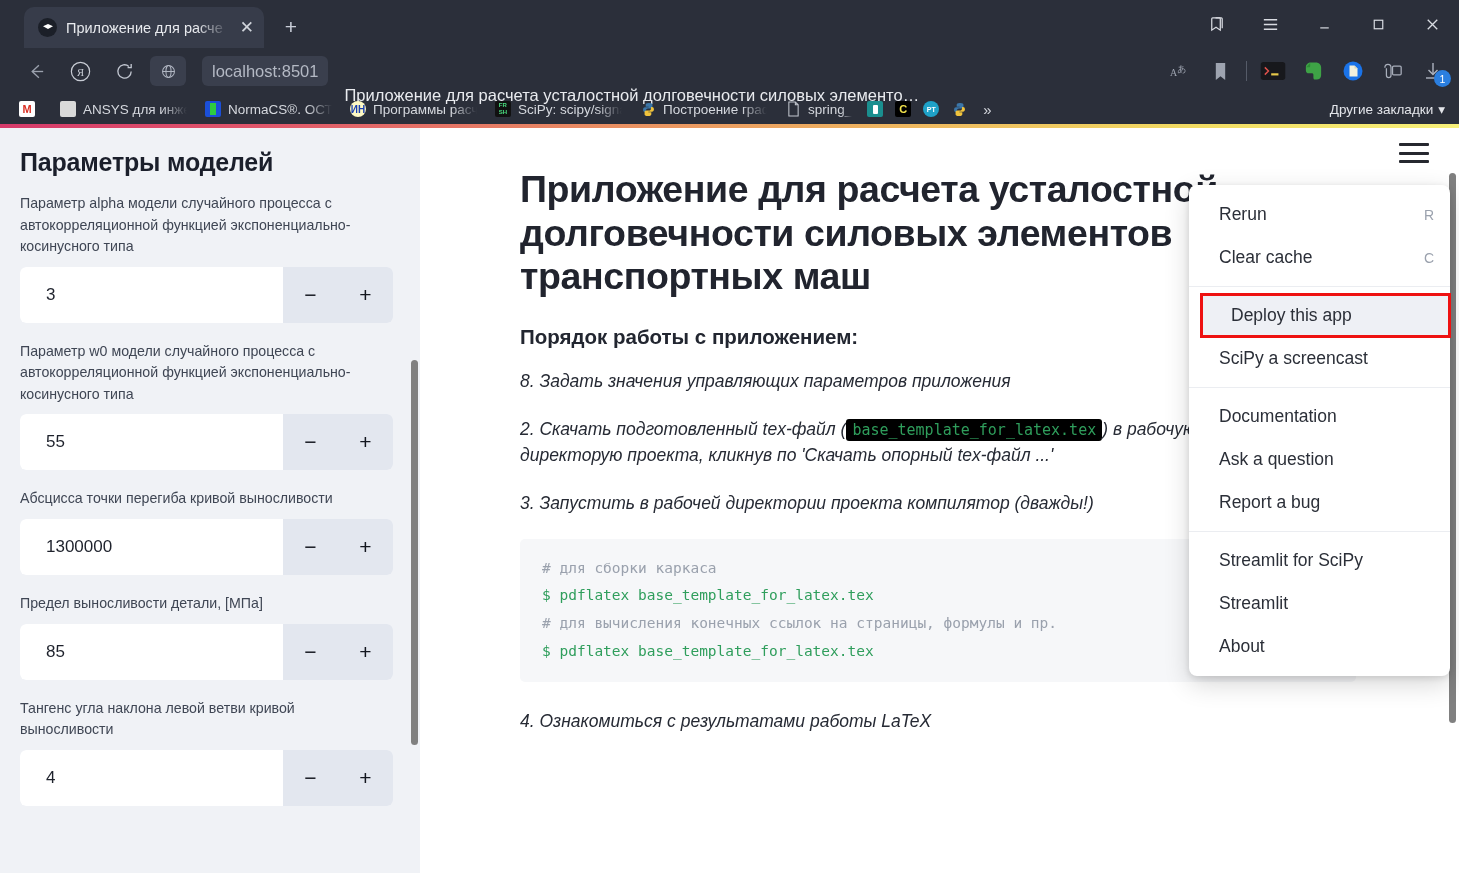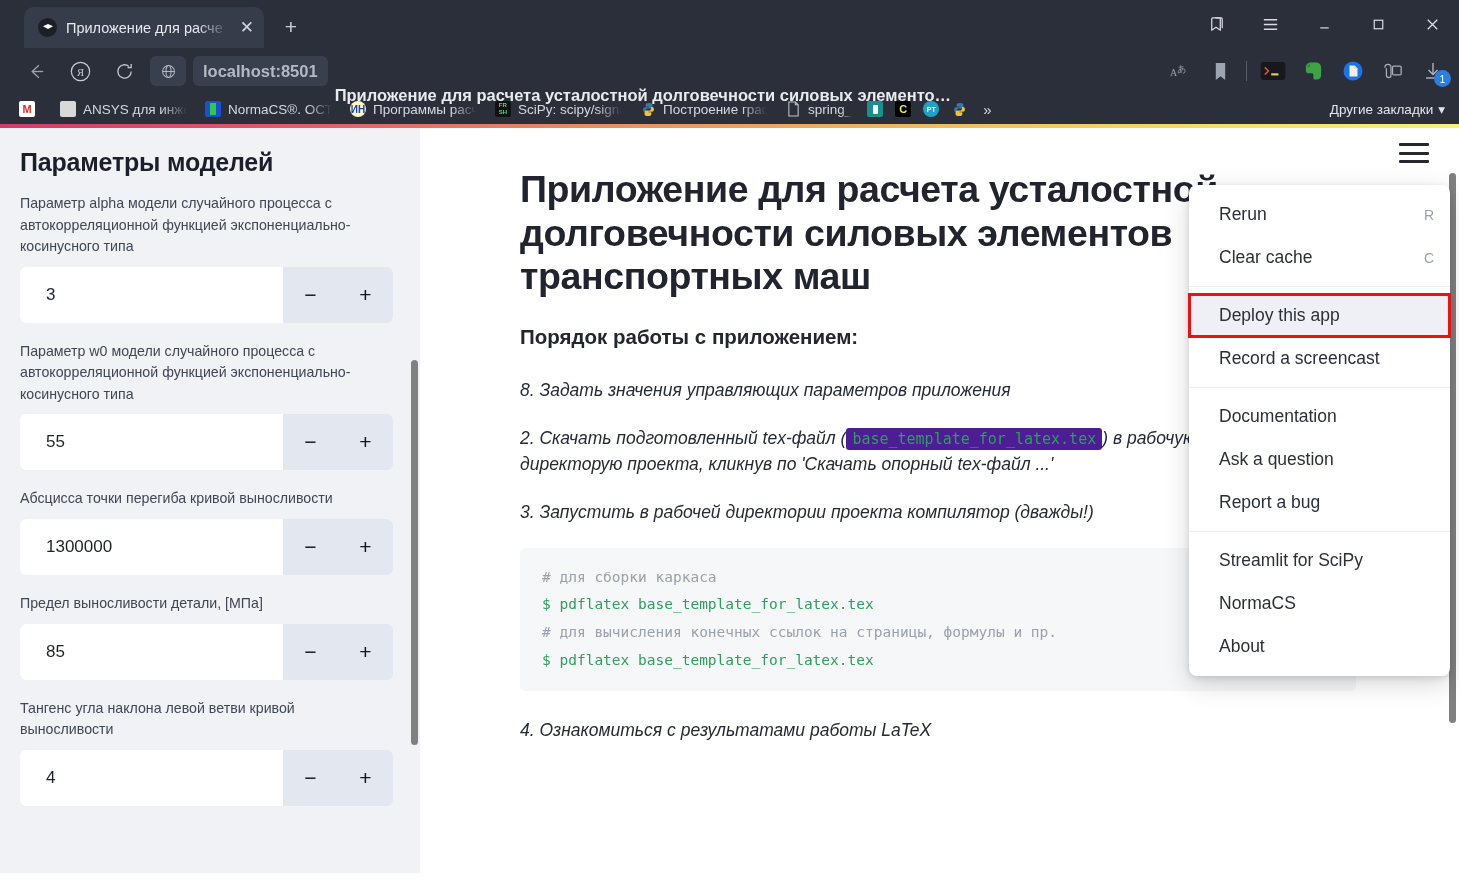"localhost:8501" .omnibox { font-weight: bold -> none; gap: 7px -> 16px }
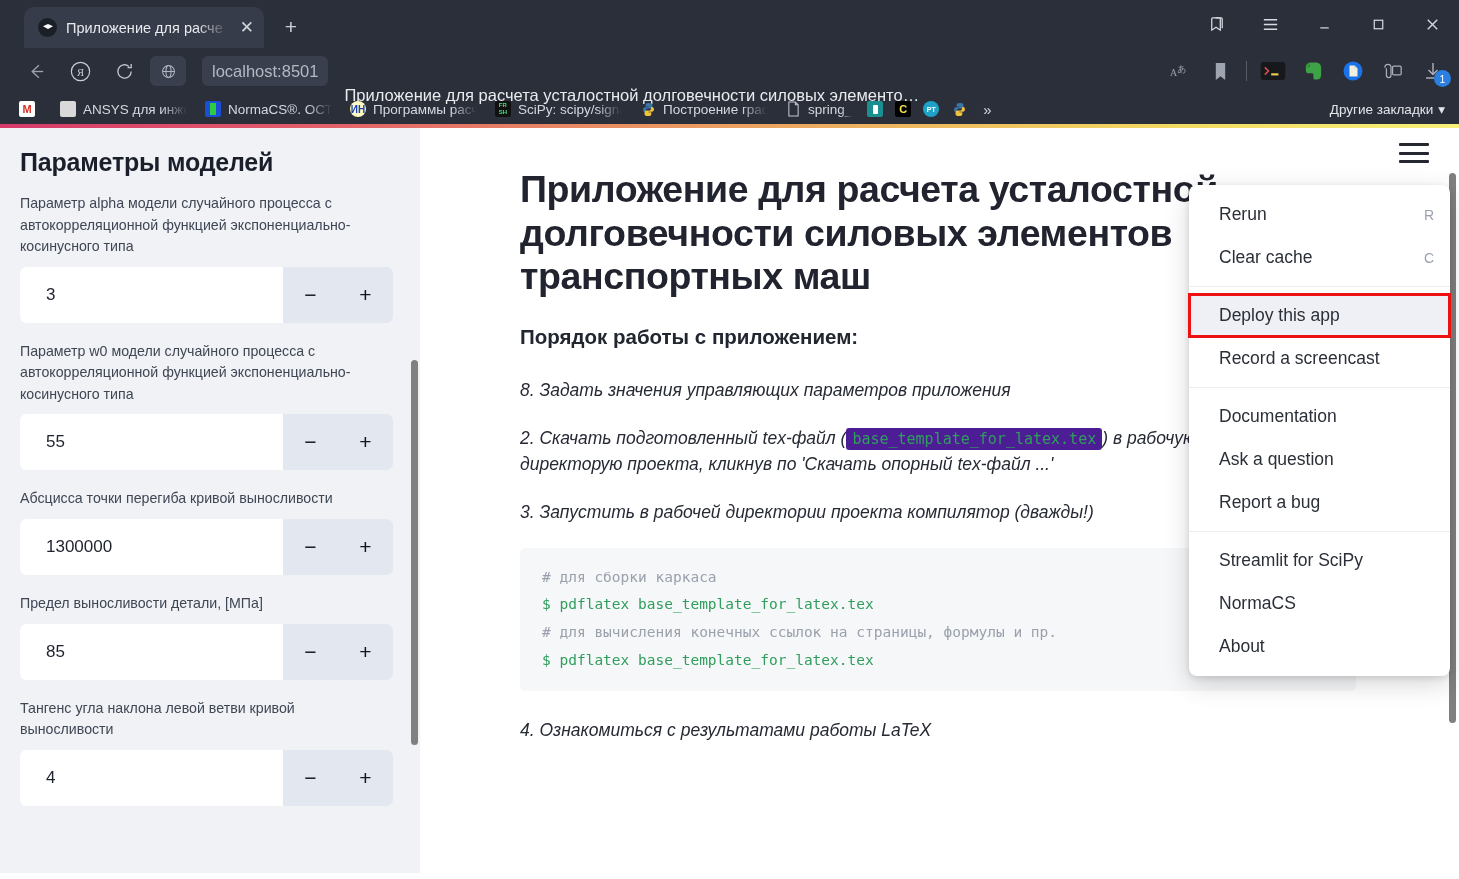"Deploy this app" .mi.highlight { margin-left: none -> 12px }
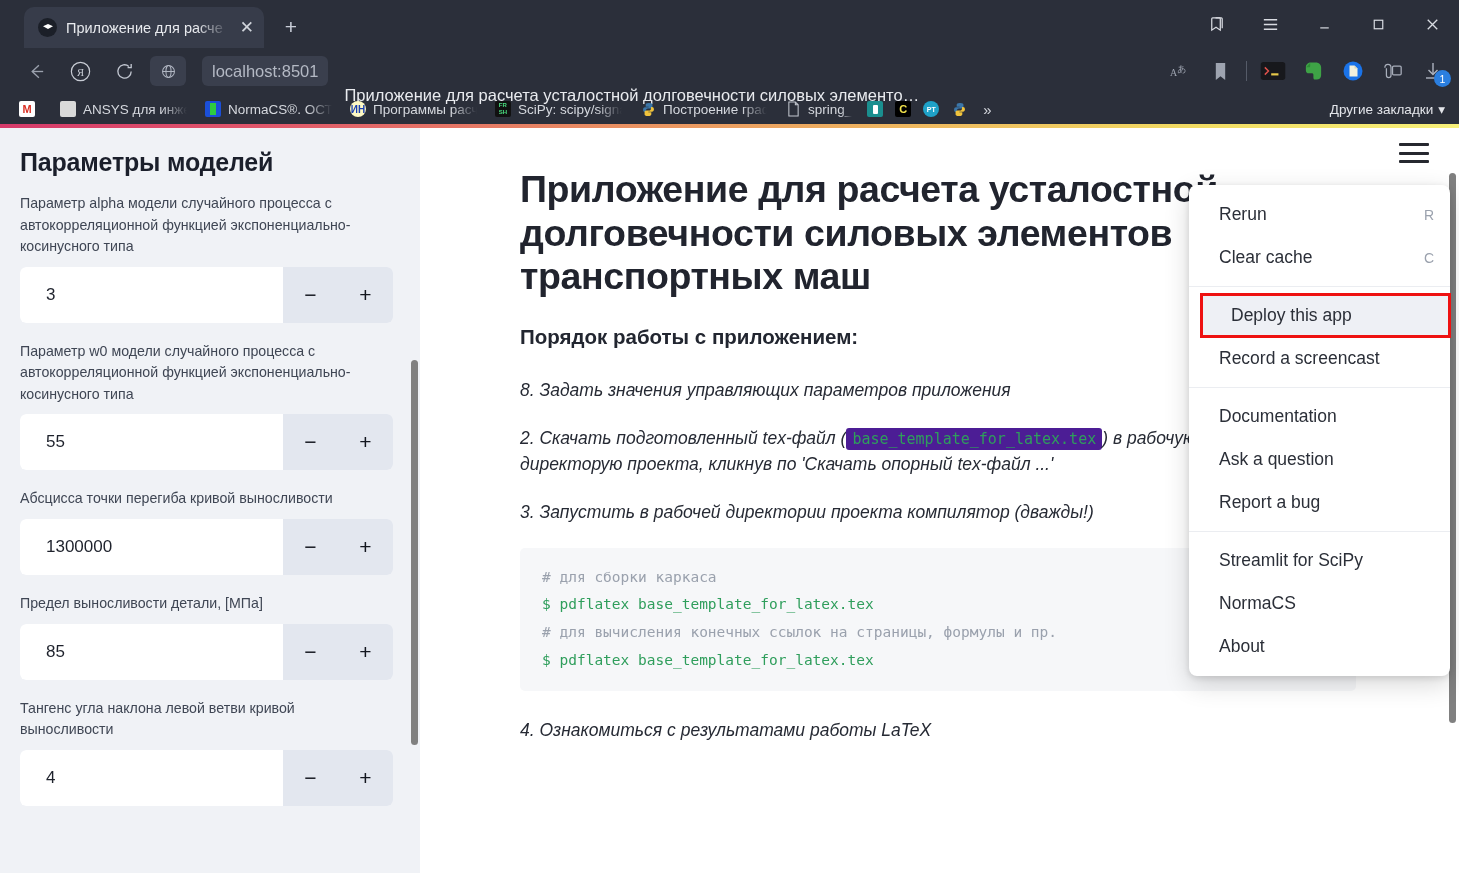"Порядок работы с приложением:" .h-sub { margin-bottom: 28px -> 19px }
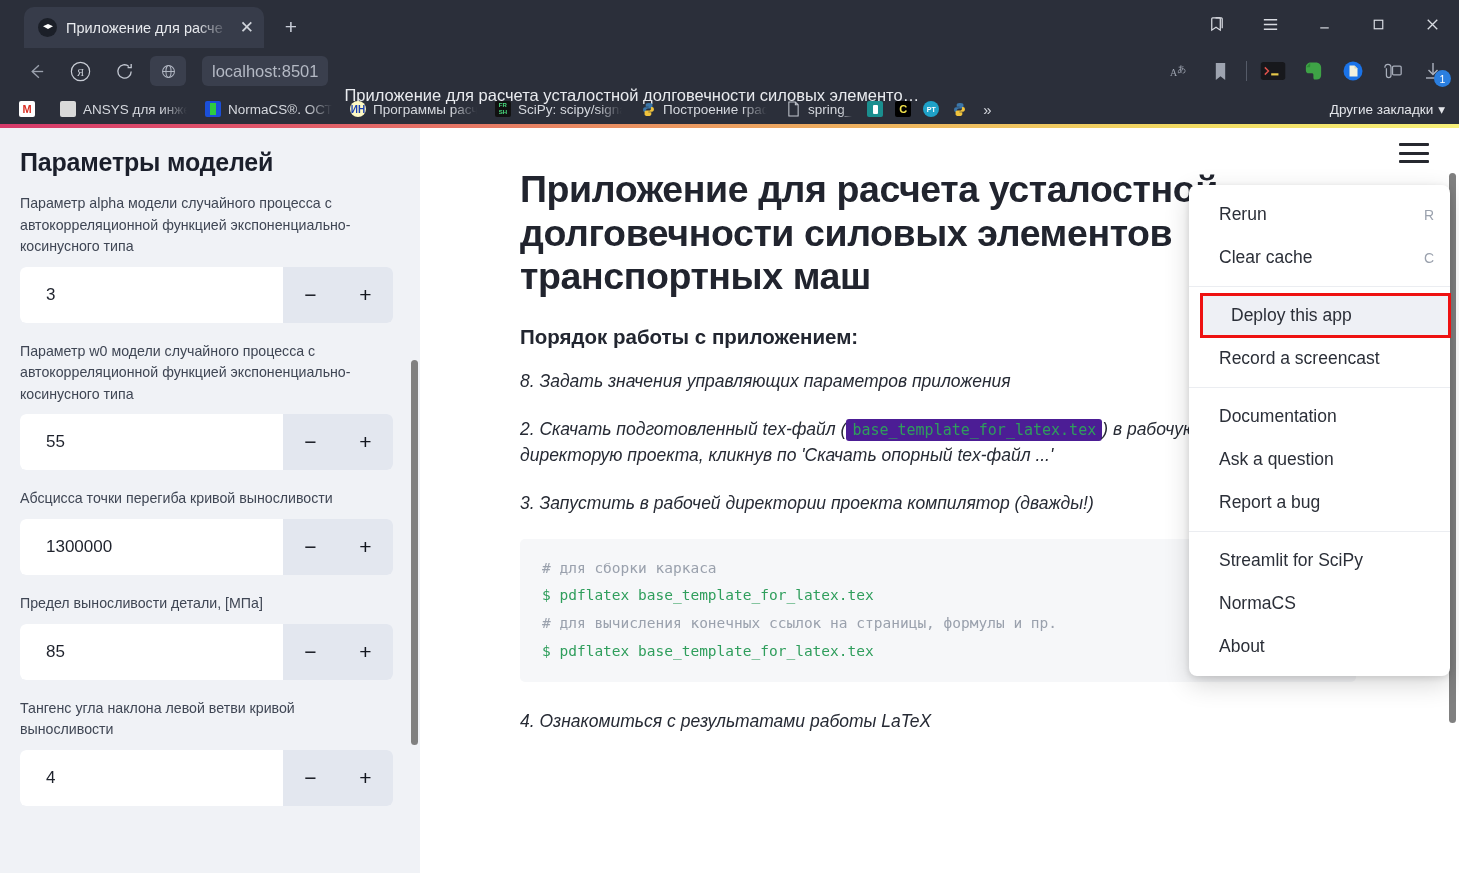"Record a screencast" span { text: Record -> SciPy }
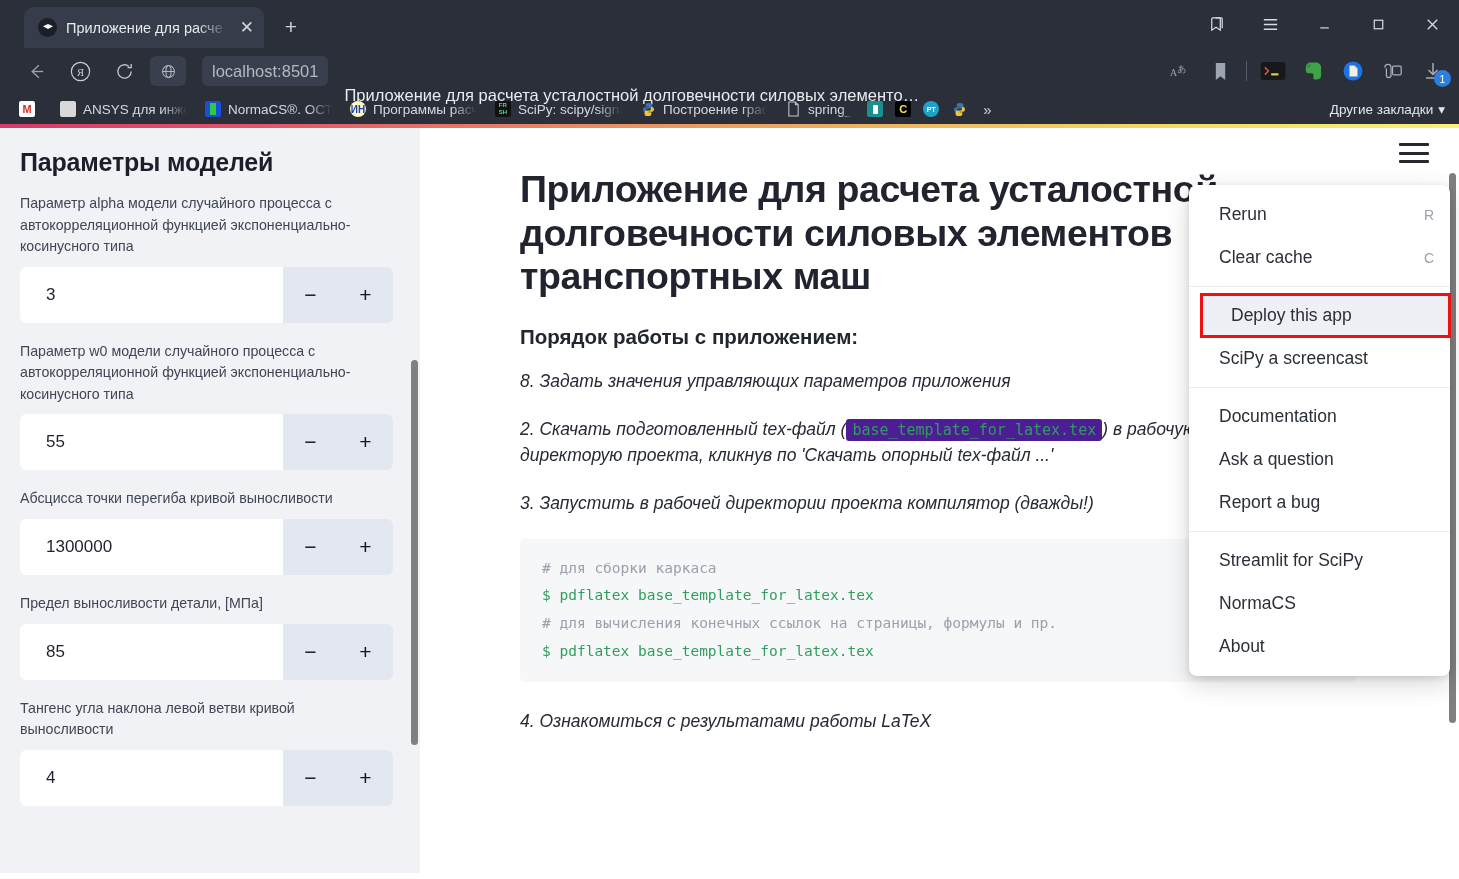"base_template_for_latex.tex" code.inline { background: #4c1d95 -> #000000 }
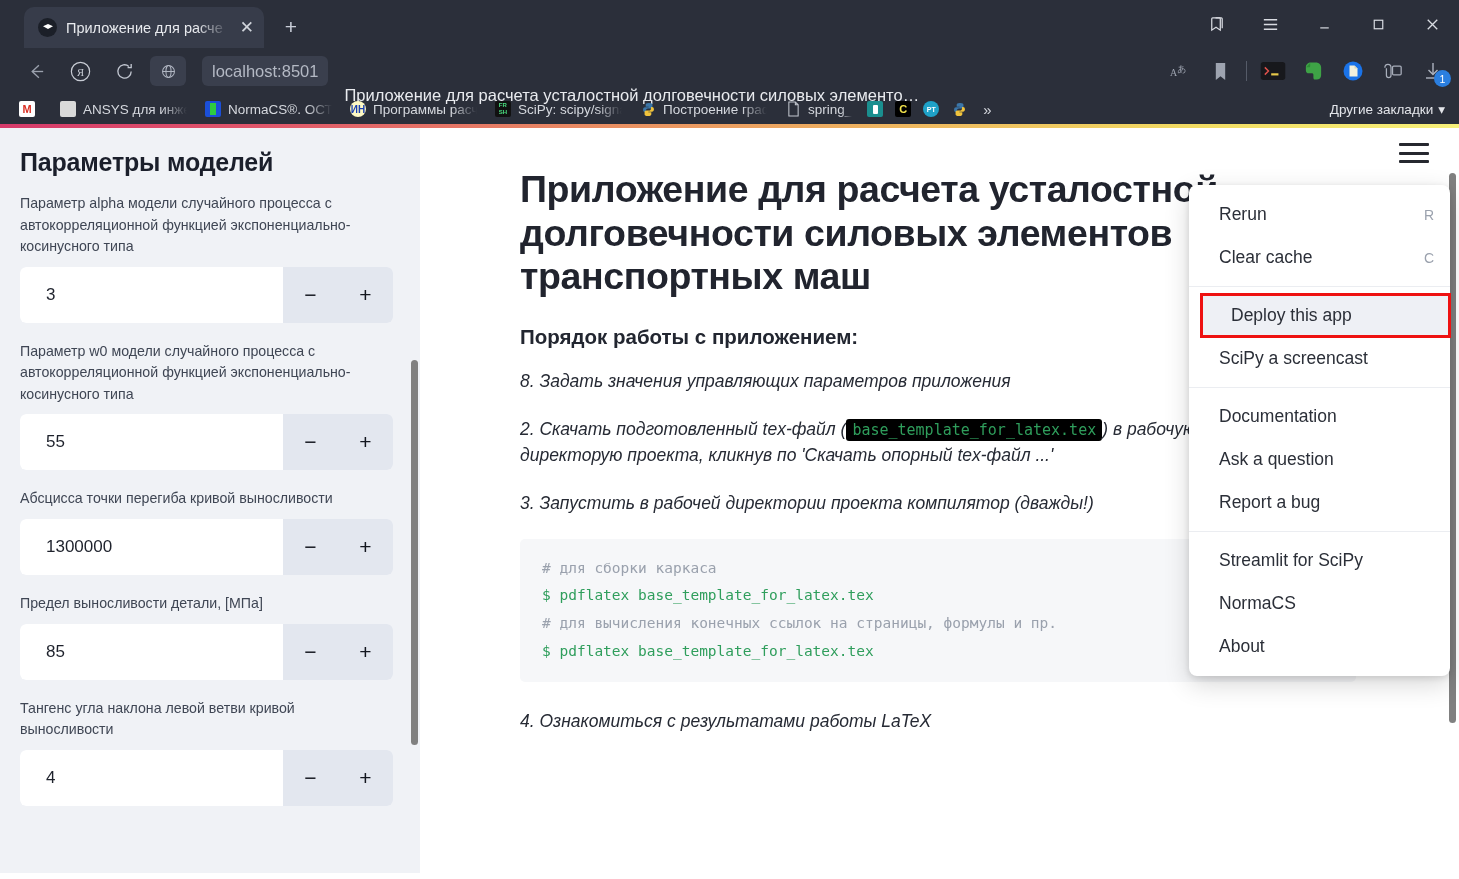"NormaCS" span { text: NormaCS -> Streamlit }
